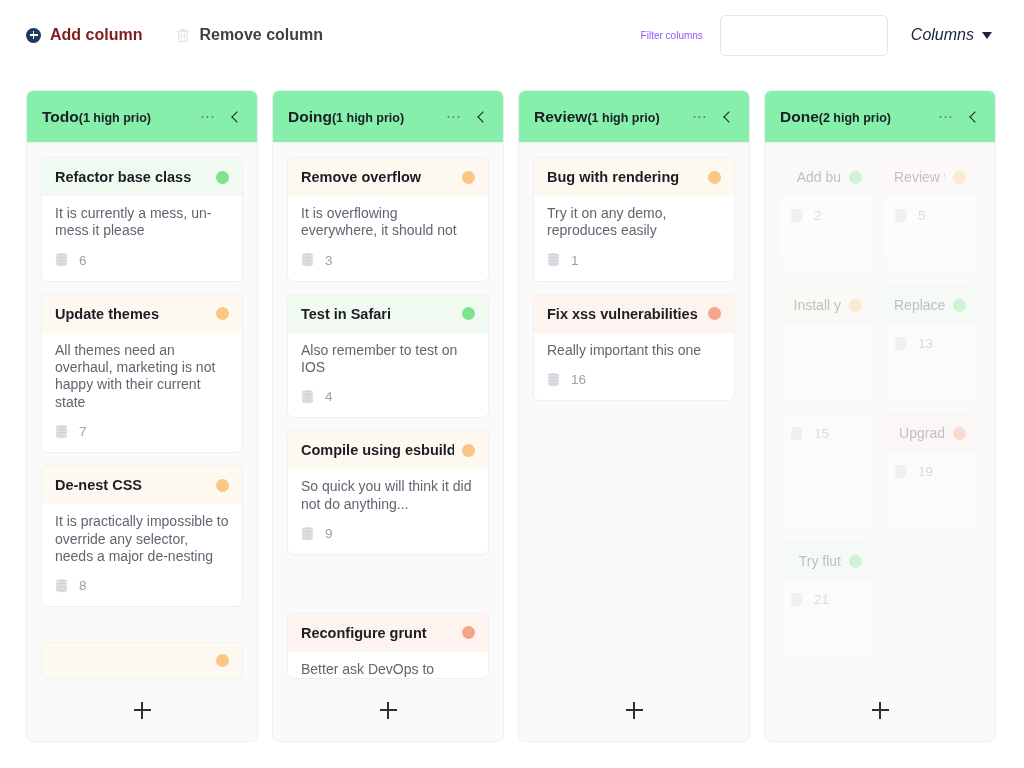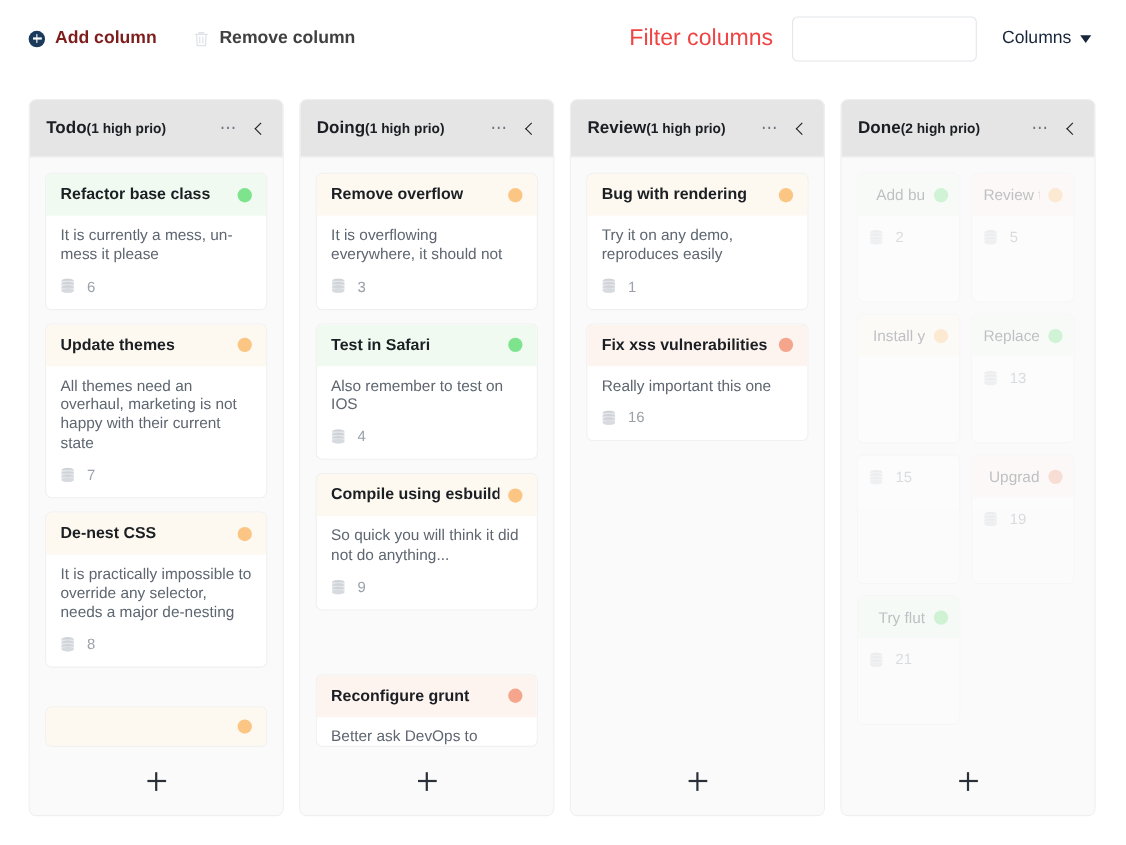"Filter columns" .filter-label { color: #ef4444 -> #8b5cf6; font-size: 21px -> 10px }
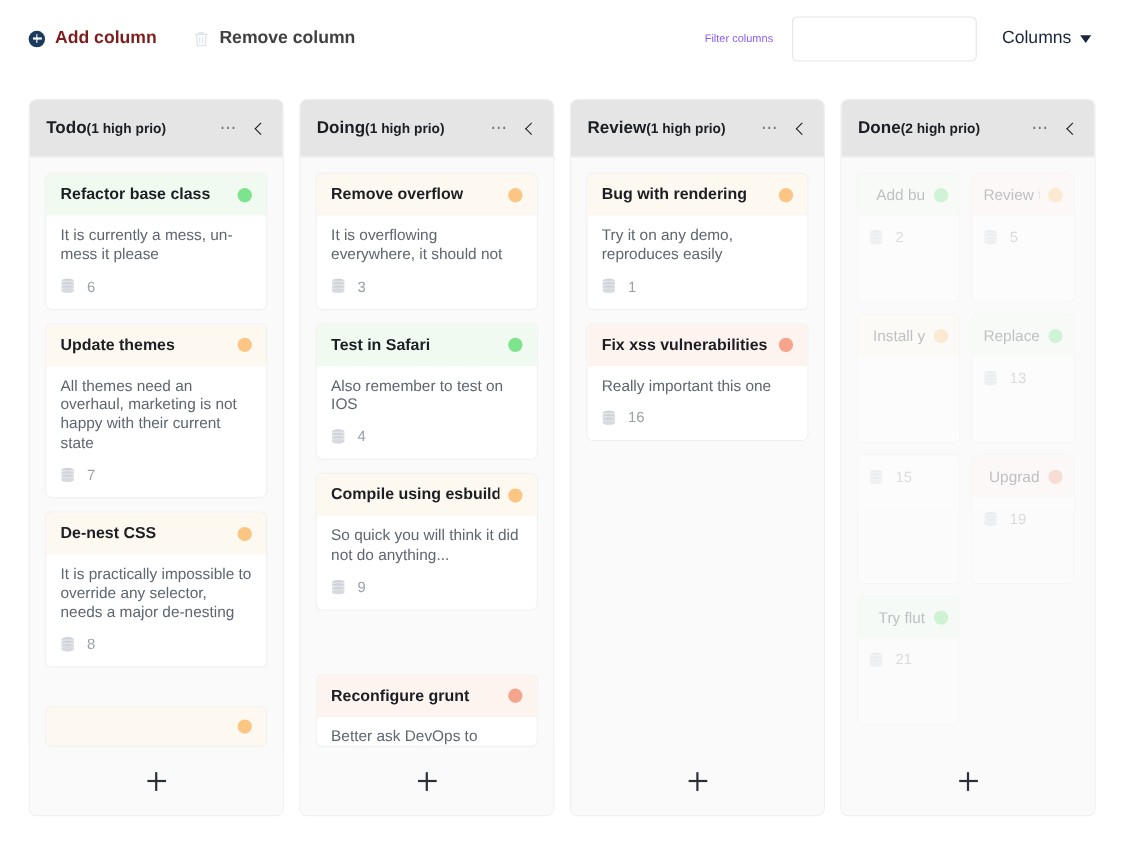"Columns" .columns-btn { font-style: none -> italic }
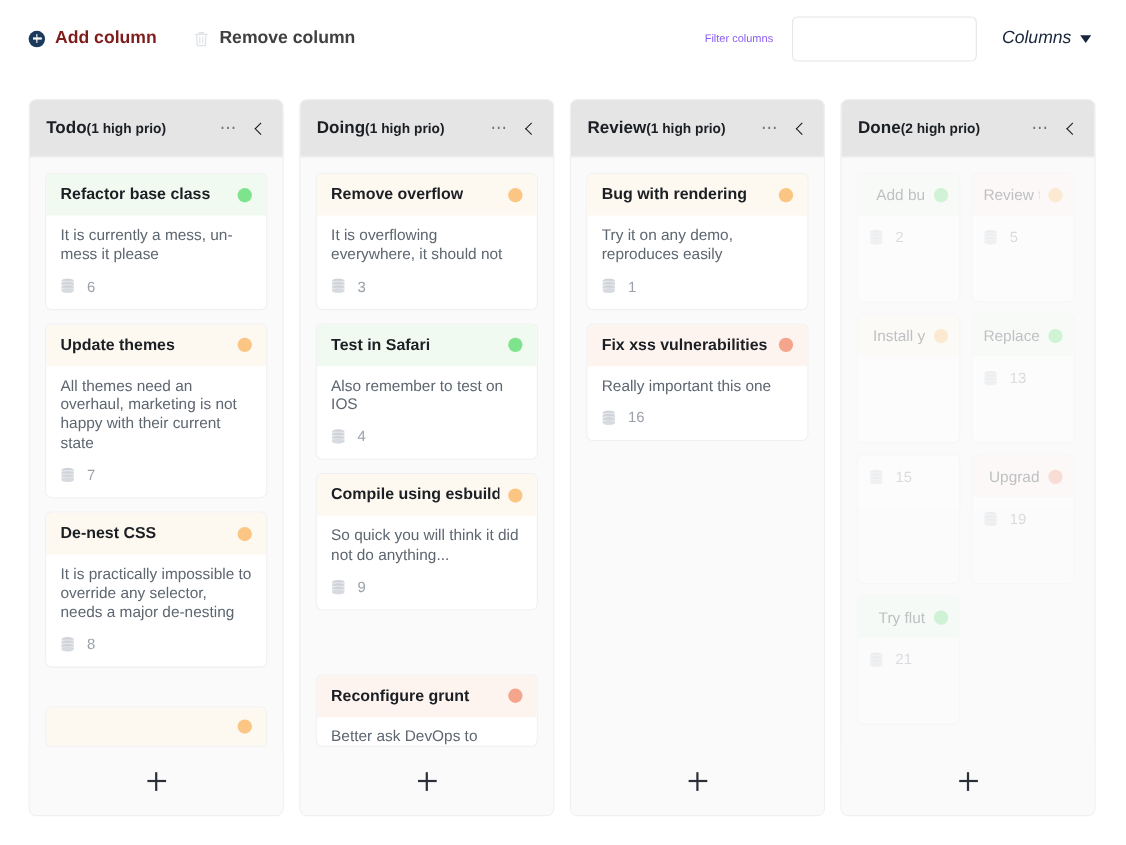"Todo" .col-header { background: #e5e5e5 -> #86efac }
